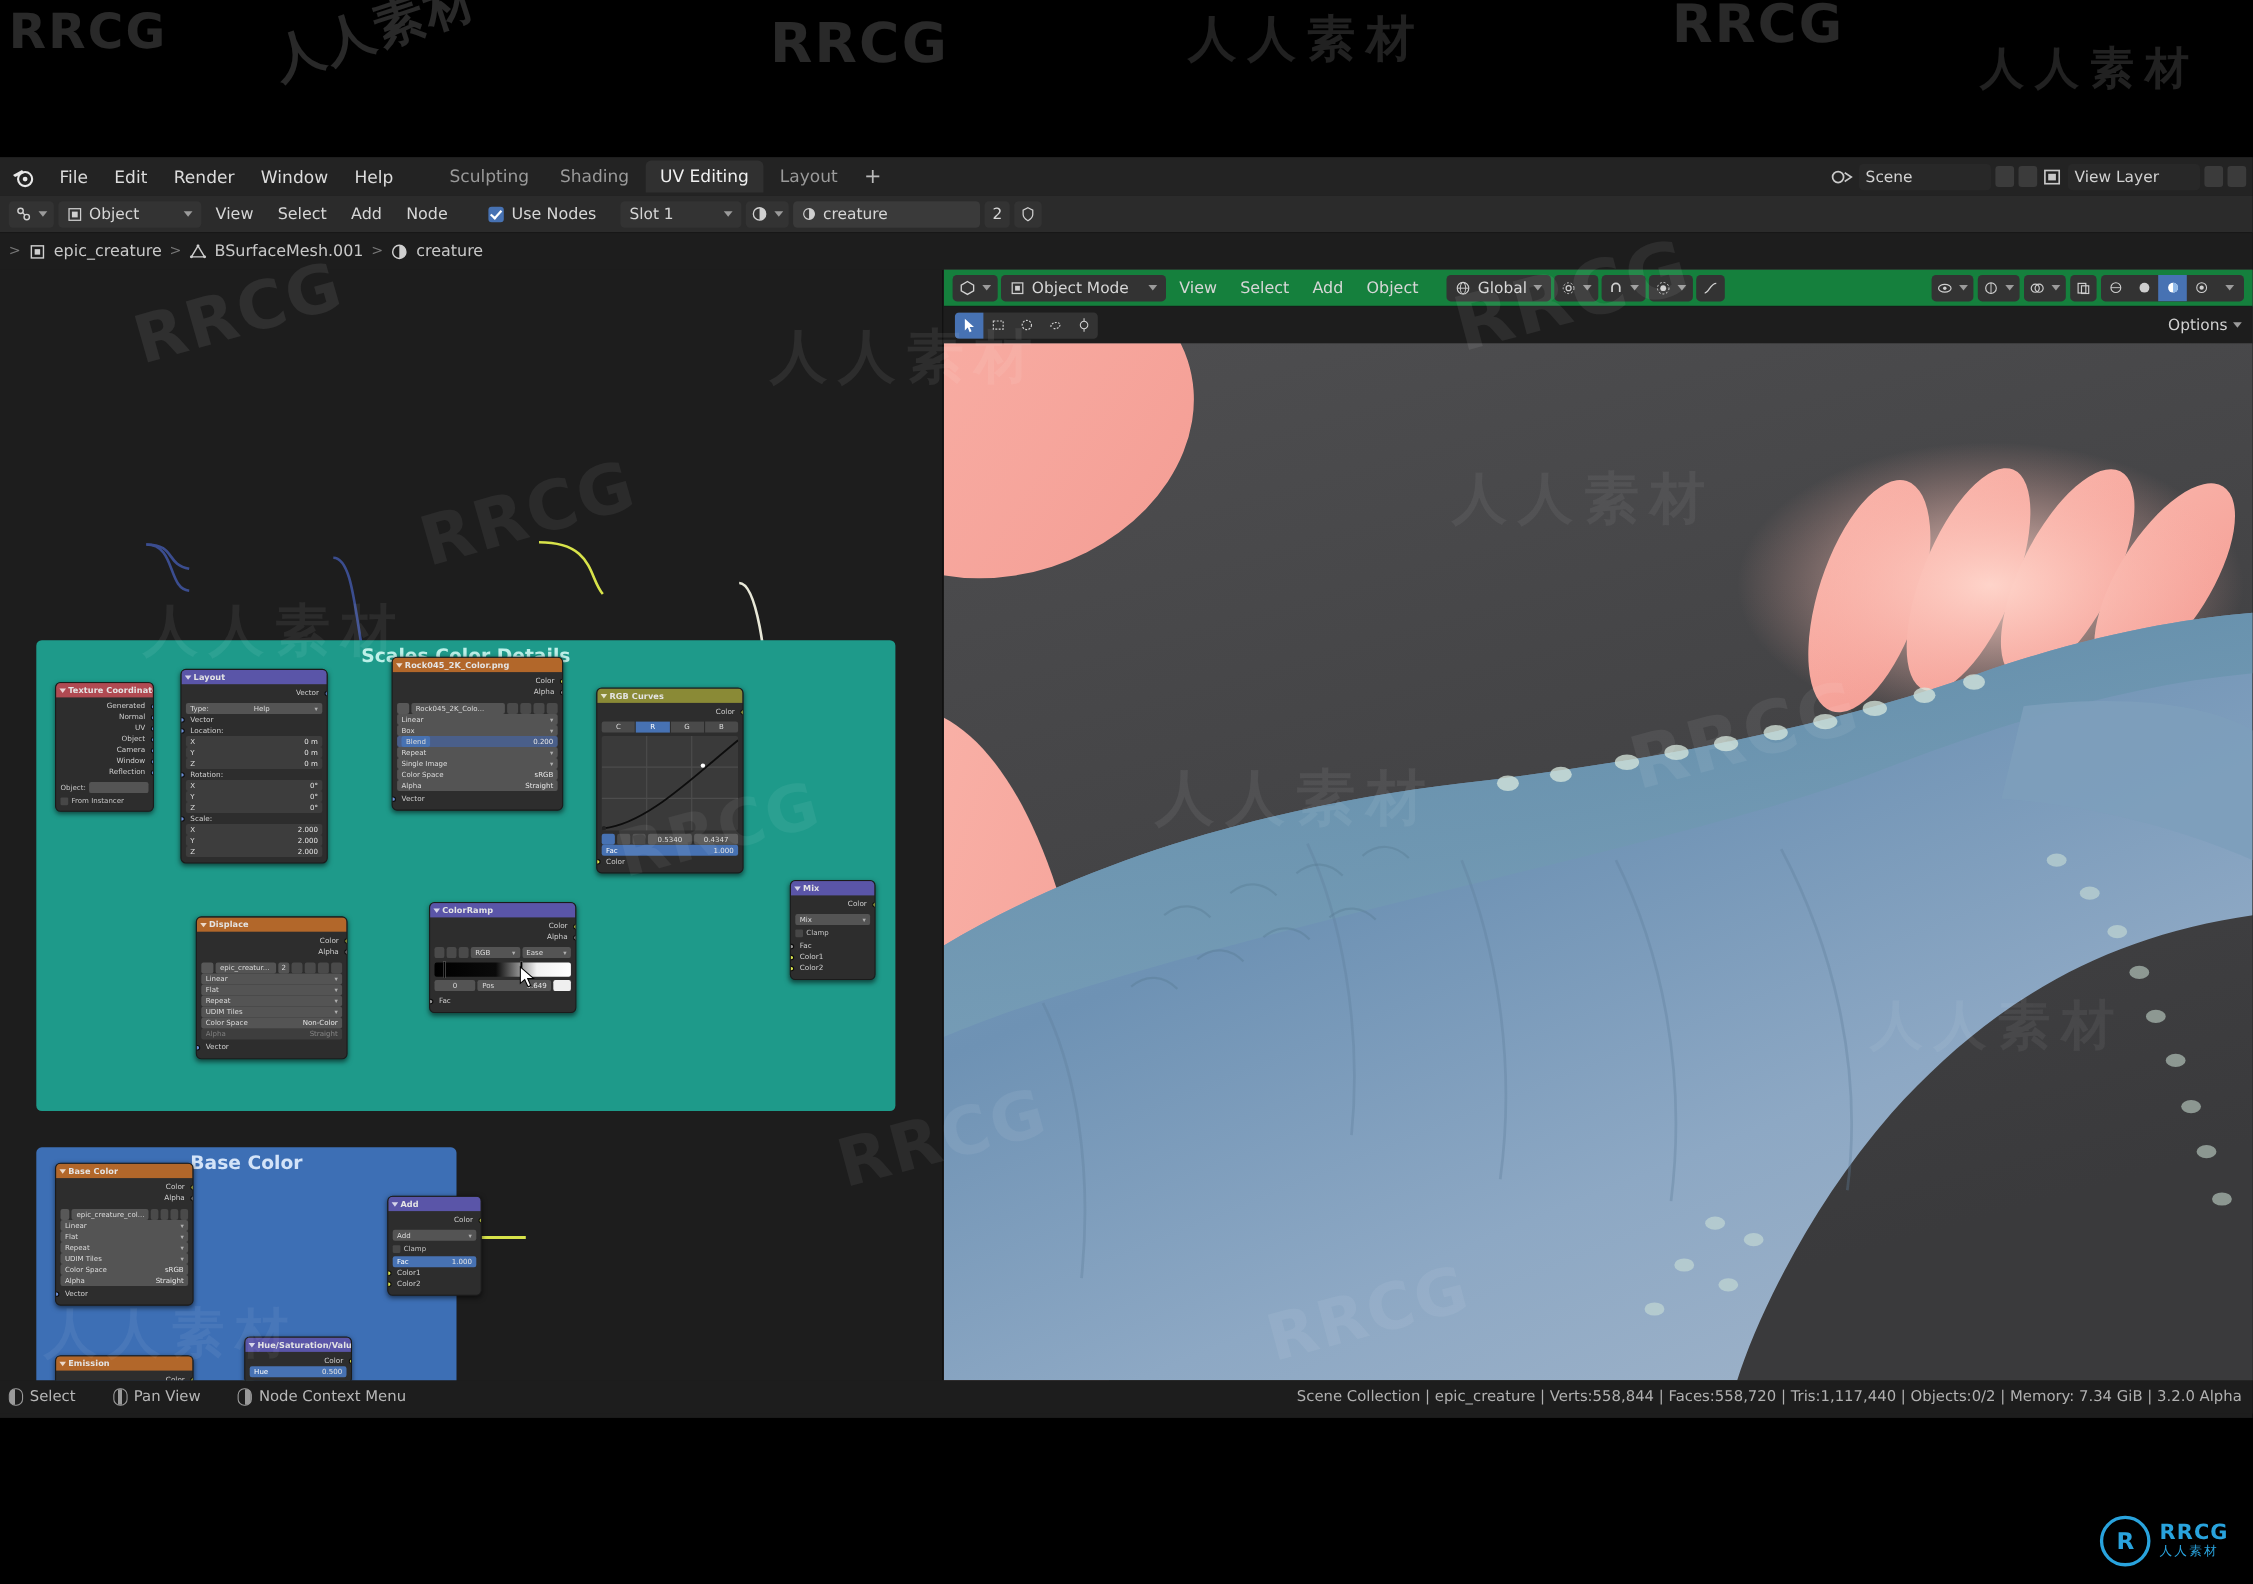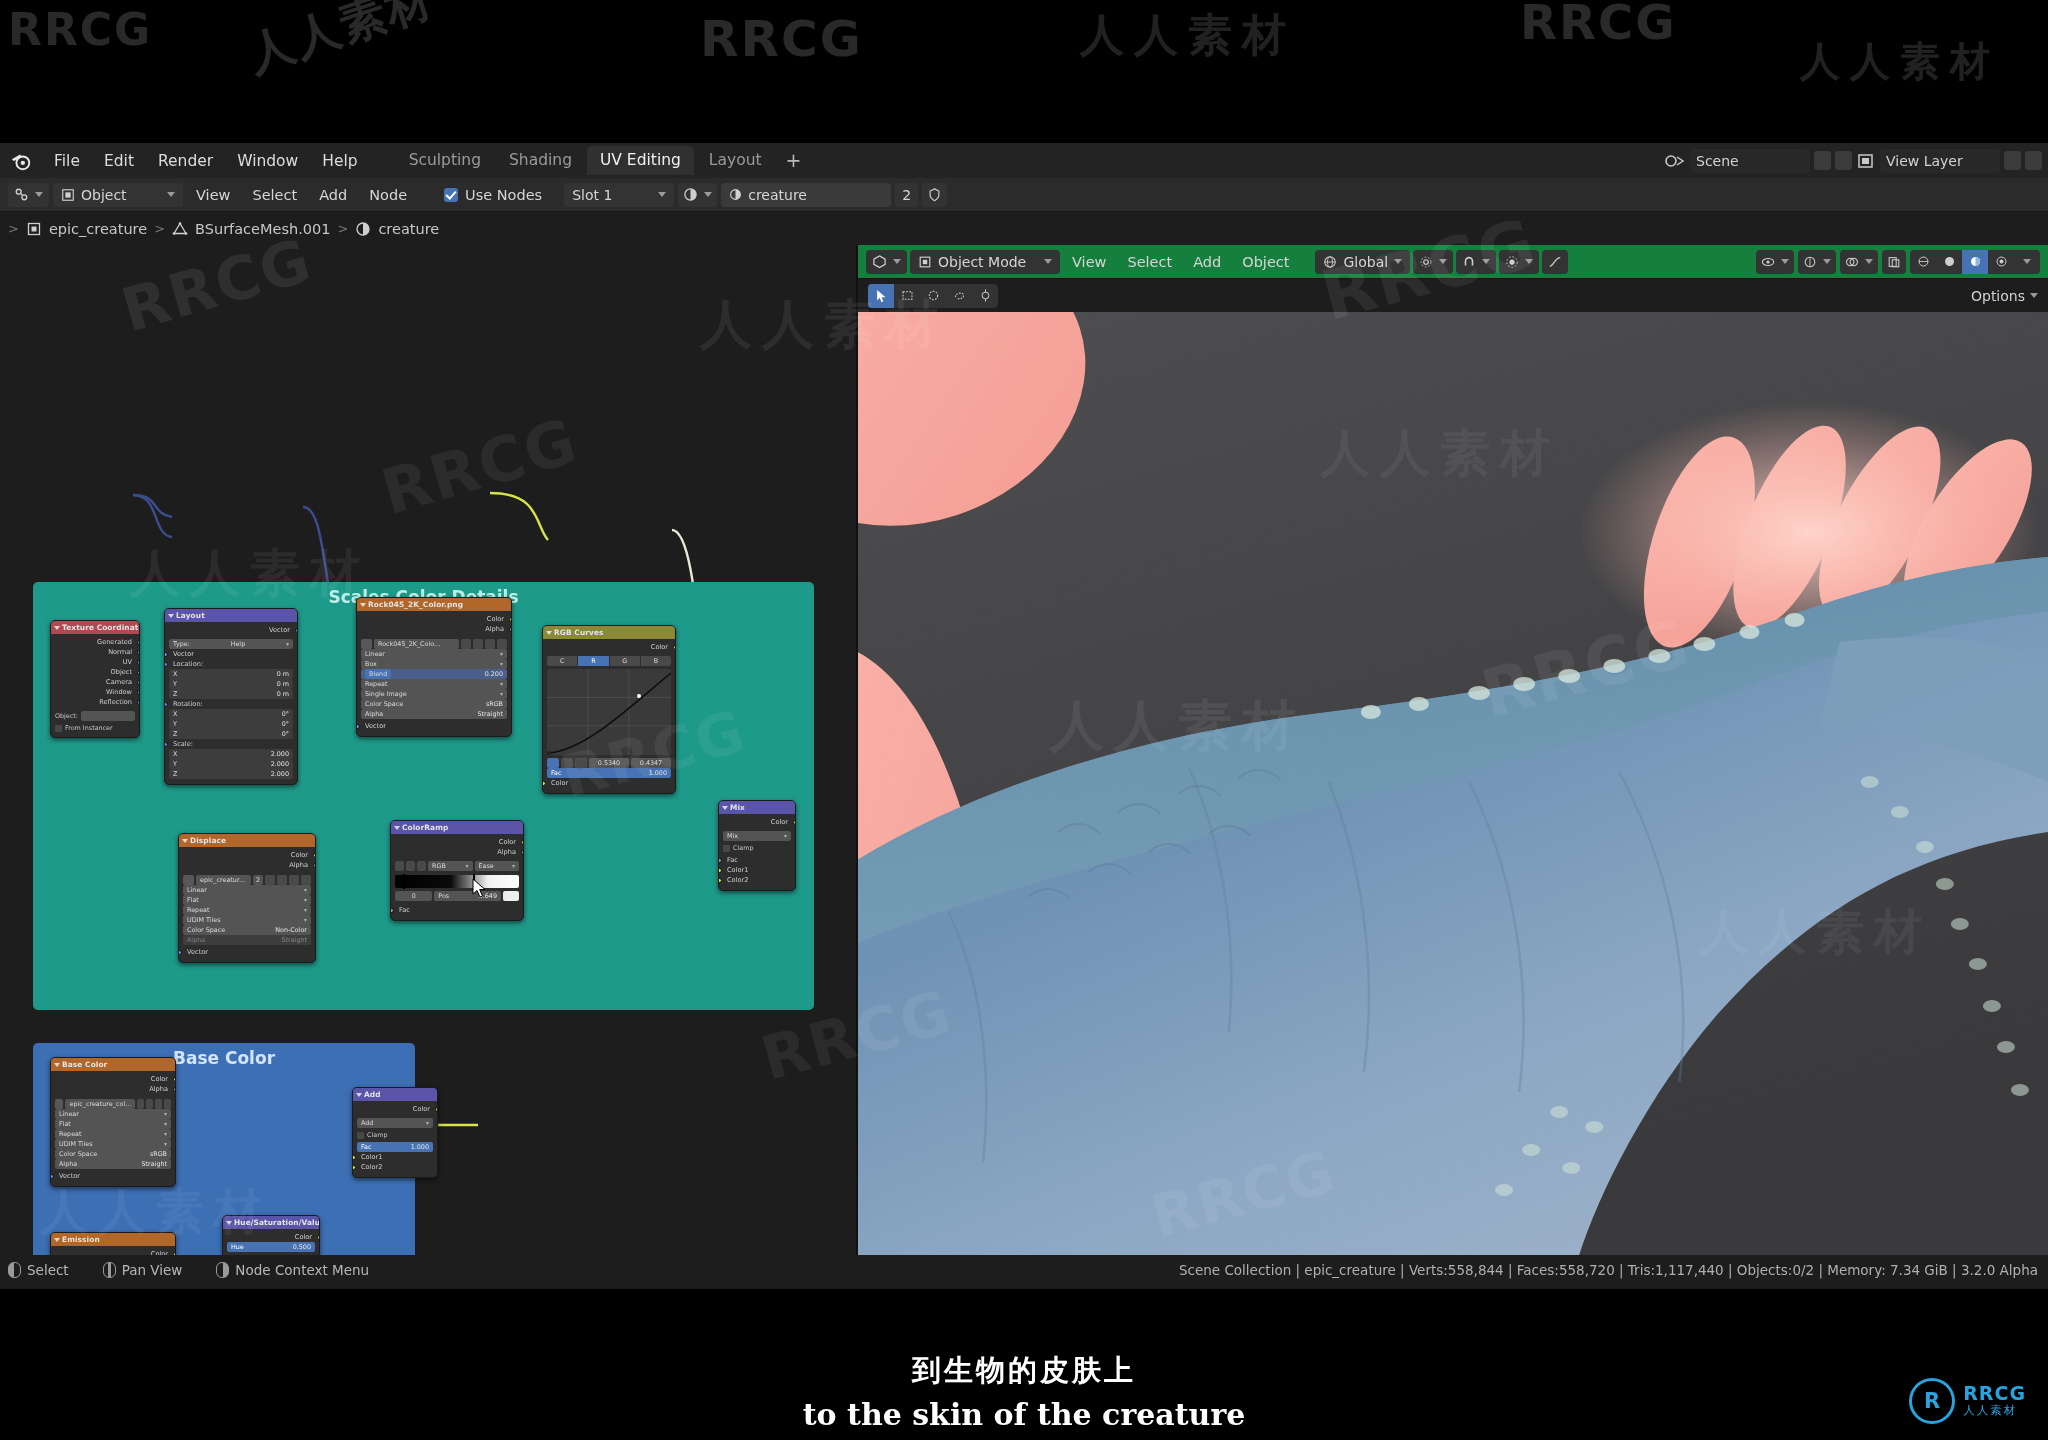"到生物的皮肤上" div.subs { html: <div> <div>到生物的皮肤上</div> <div>to the skin of the creature</div> </div> -> none }
